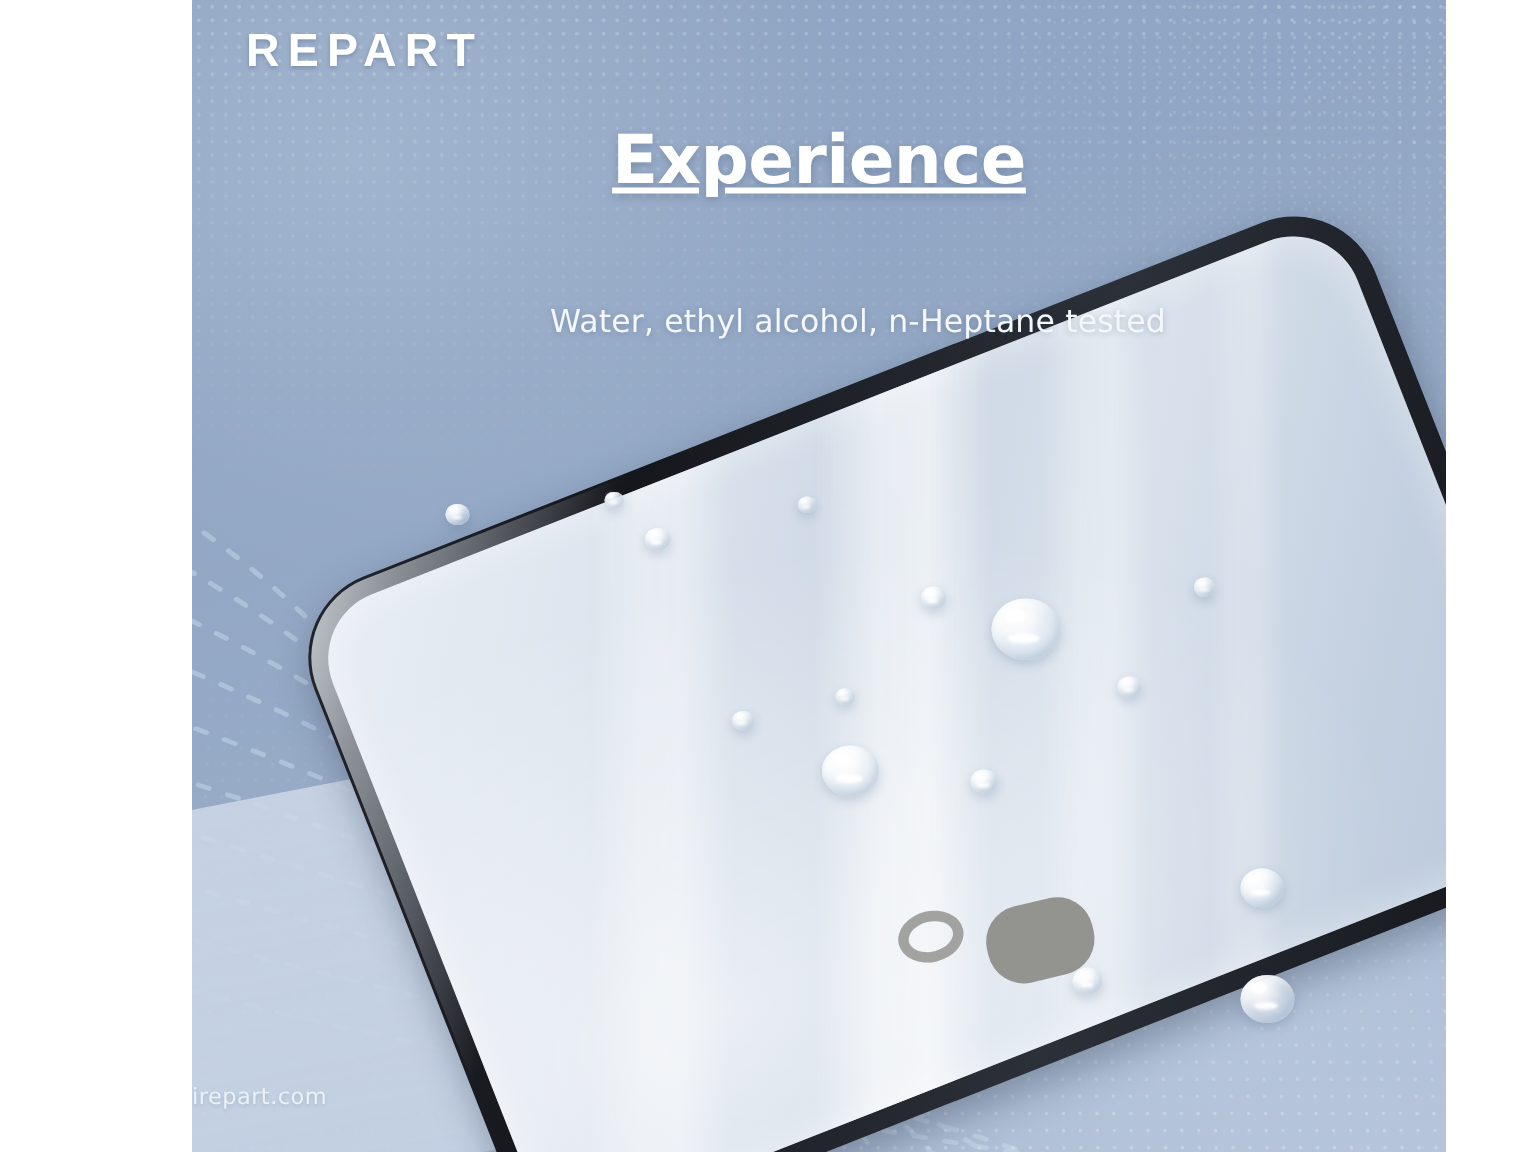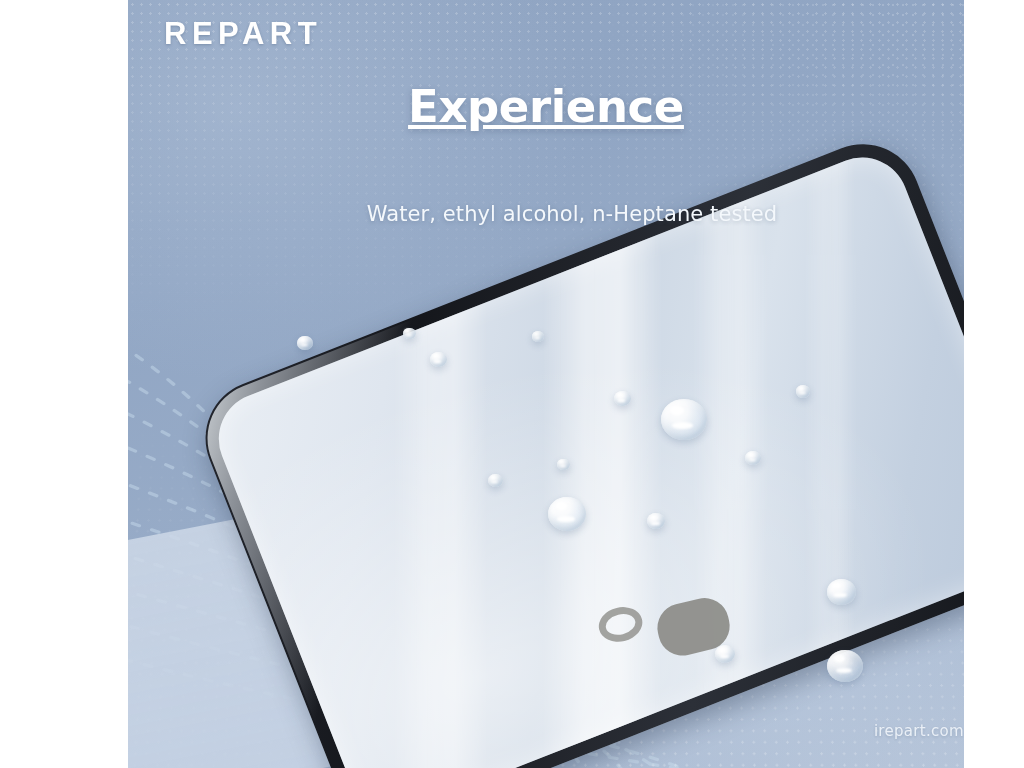"irepart.com" .site { text-align: right -> left }
